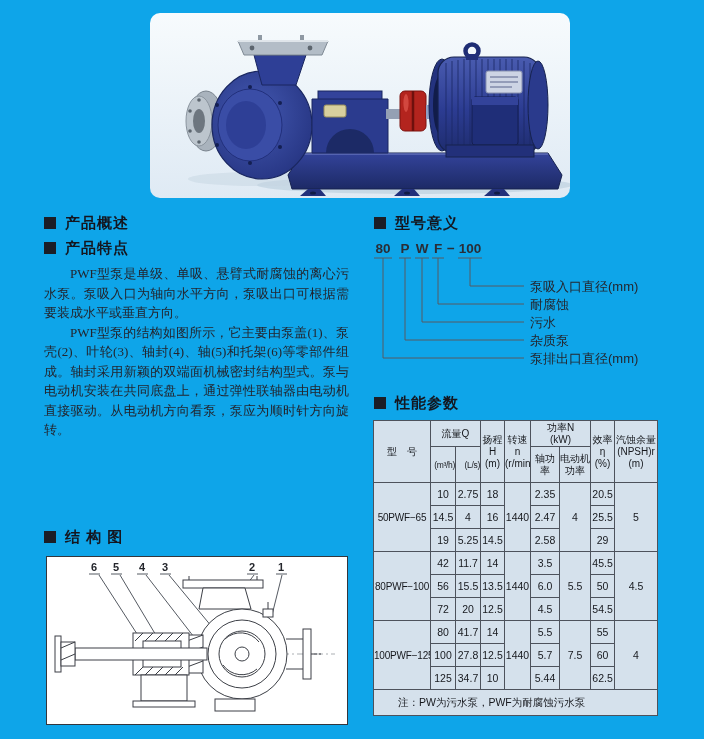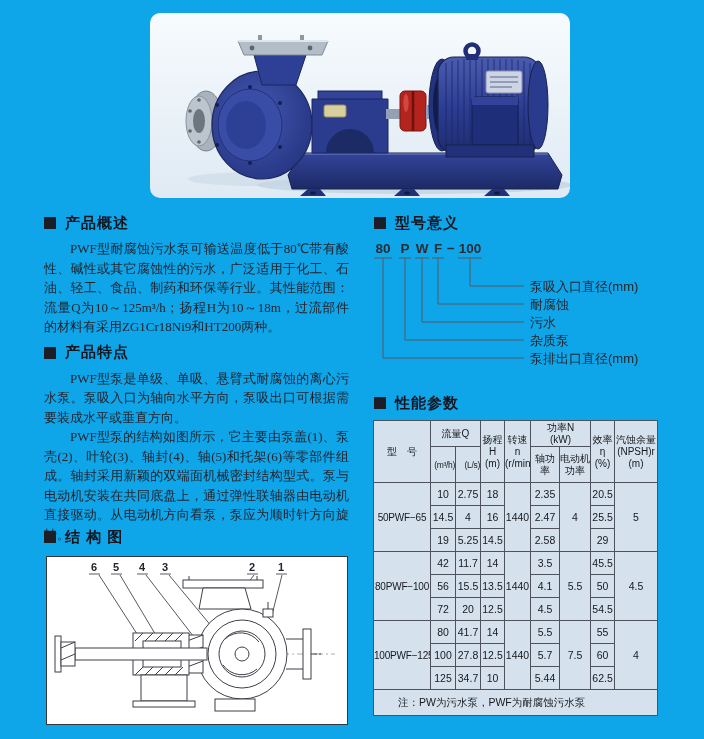"PWF型耐腐蚀污水泵可输送温度低于80℃带有酸性、碱性或其它腐蚀性的污水，广泛适" p.body-p { html: <p>PWF型耐腐蚀污水泵可输送温度低于80℃带有酸性、碱性或其它腐蚀性的污水，广泛适用于化工、石油、轻工、食品、制药和环保等行业。其性能范围：流量Q为10～125m³/h；扬程H为10～18m，过流部件的材料有采用ZG1Cr18Ni9和HT200两种。</p> -> none }
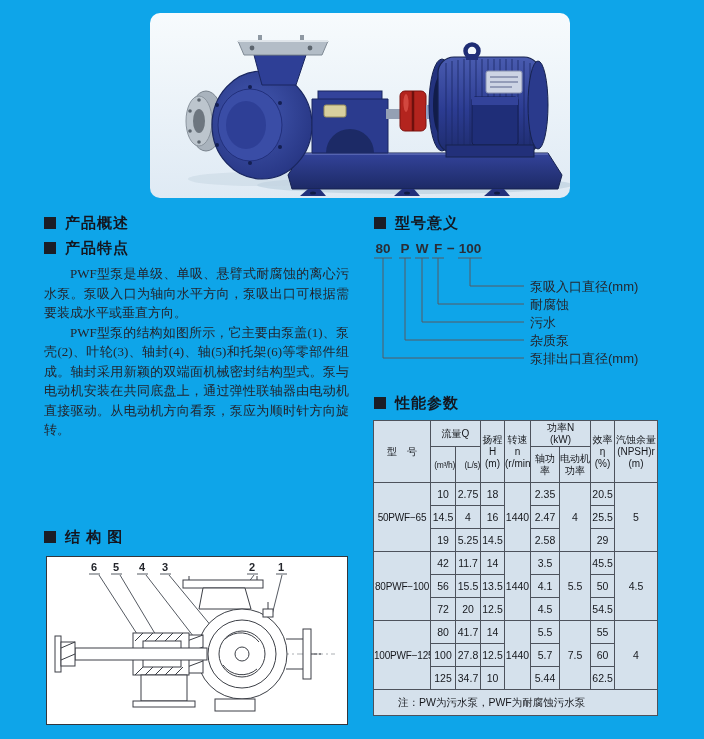"4.1" td { text: 4.1 -> 6.0 }
